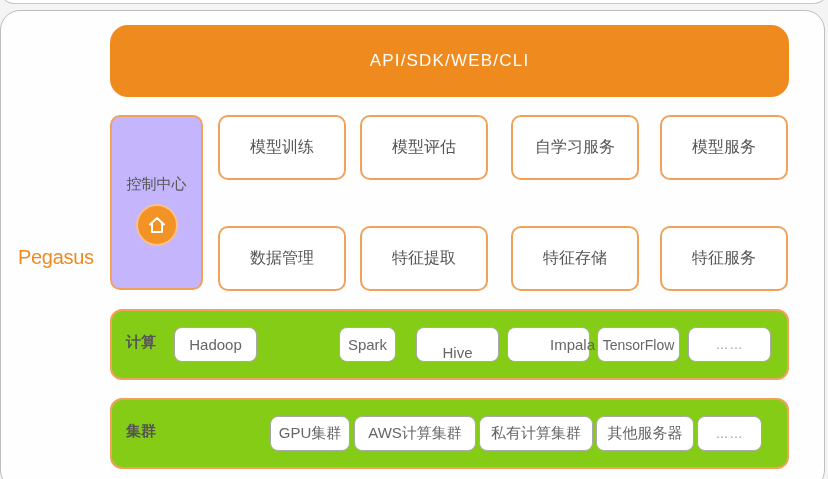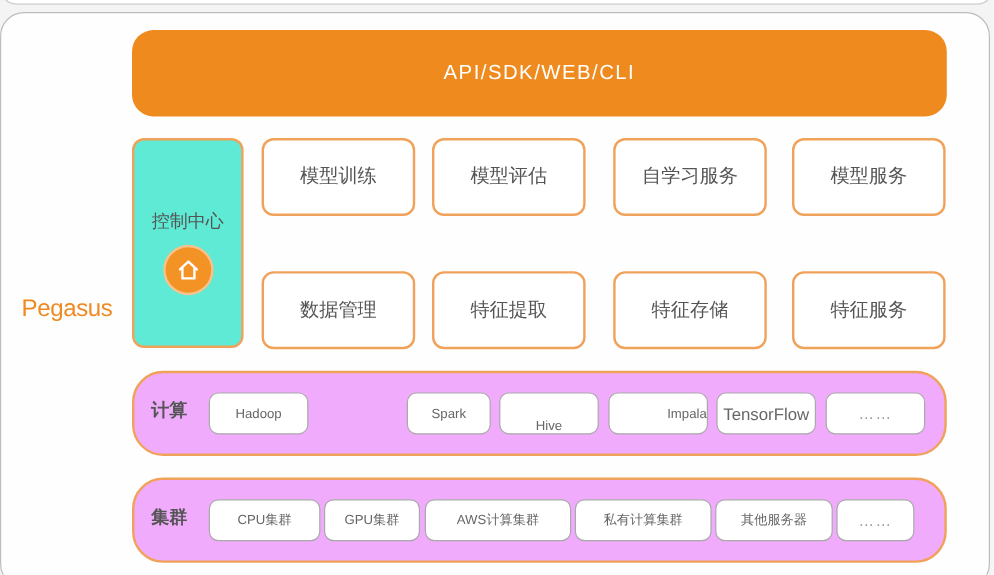"控制中心" .ctrl { background: #5eead4 -> #c4b5fd }
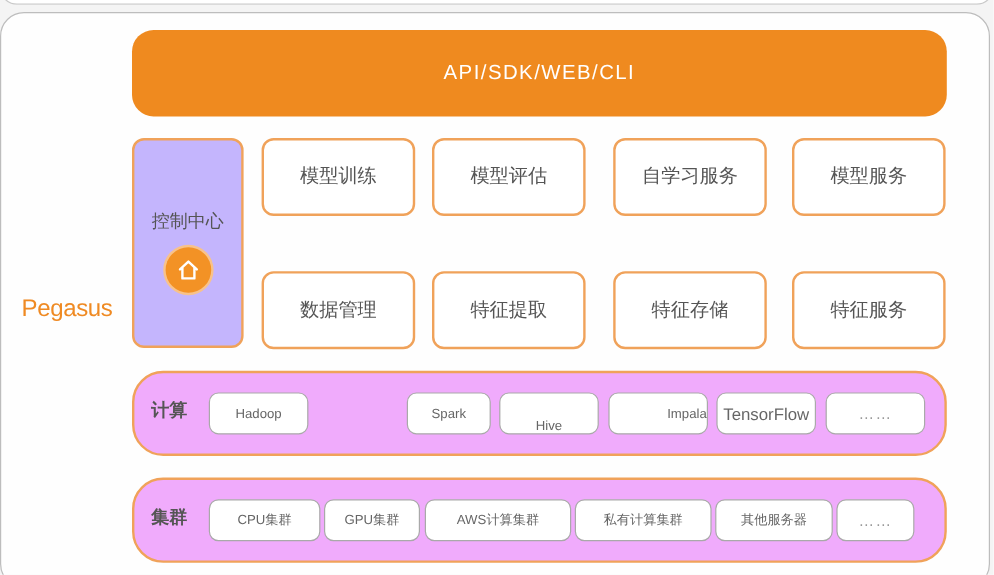"计算" .layer { background: #f0abfc -> #84cc16; border-radius: 26px -> 12px }
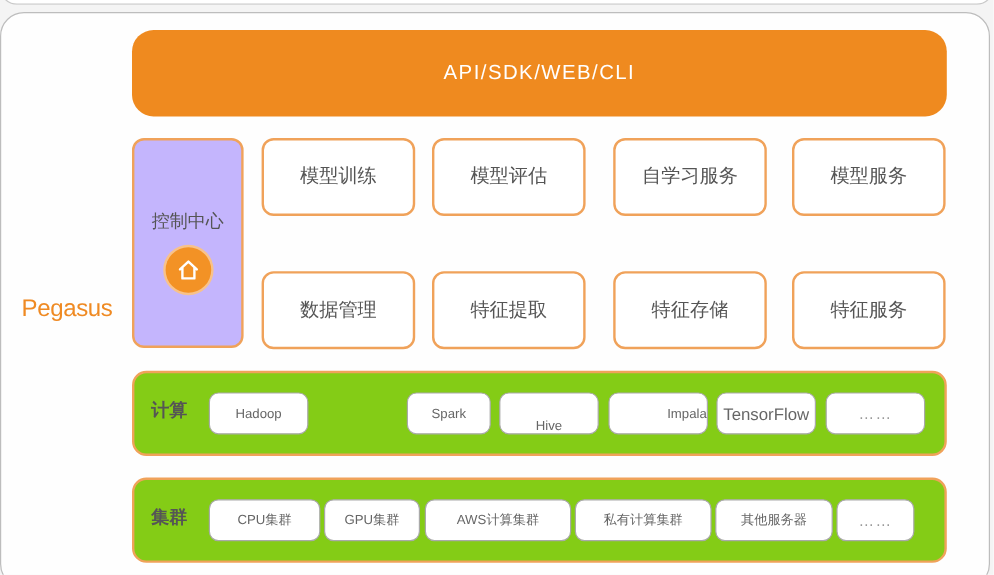"Hadoop" .chip { font-size: 11px -> 15px }
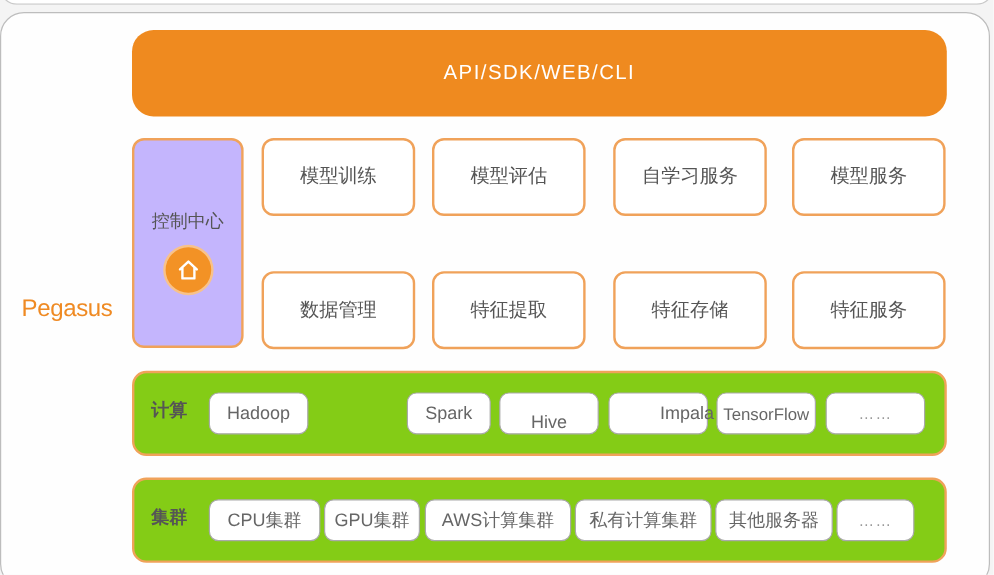"Spark" div.chip { width: 70px -> 57px }
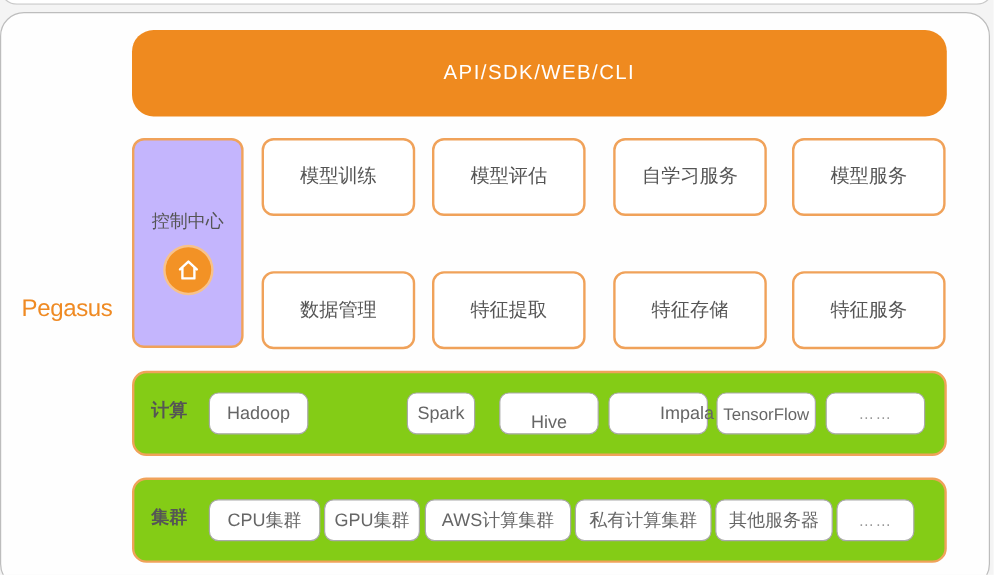"CPU集群" div.chip { html: <div> <span>CPU集群</span> </div> -> none }
